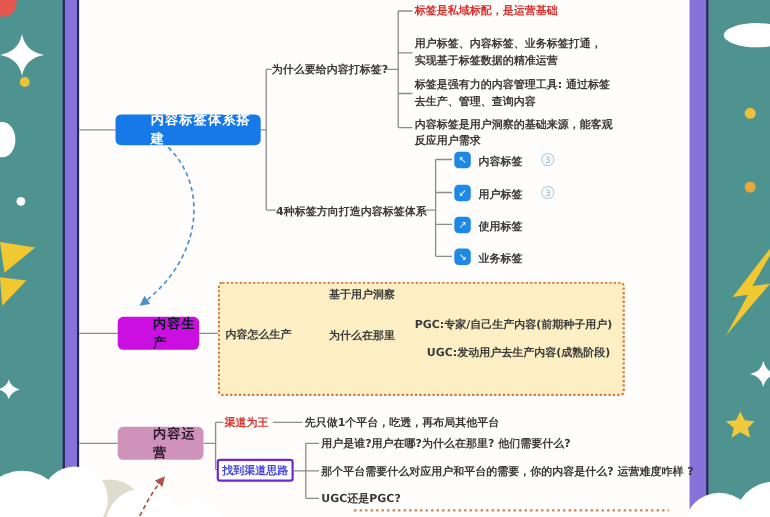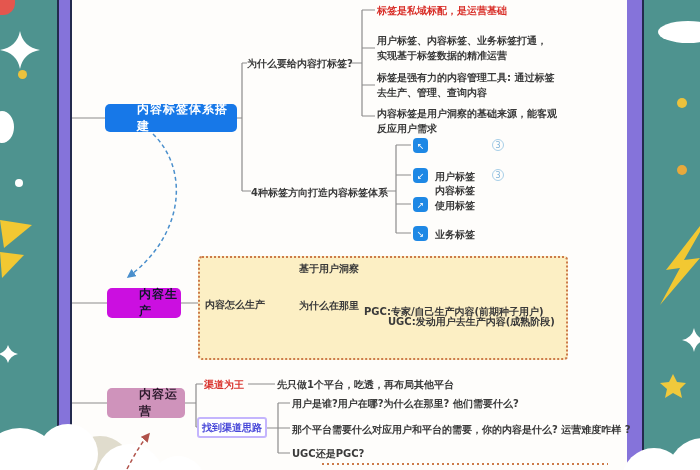"内容标签" div.tagrow-label { margin-top: 44px -> none }
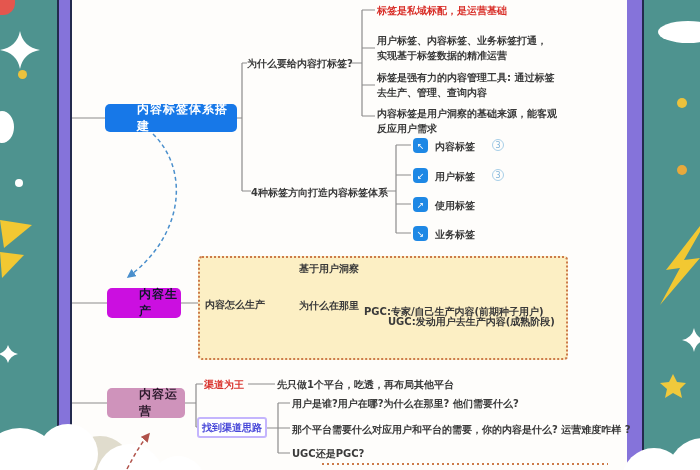"PGC:专家/自己生产内容(前期种子用户)" div.topic { left: 364px -> 377px; margin-top: 16px -> none }
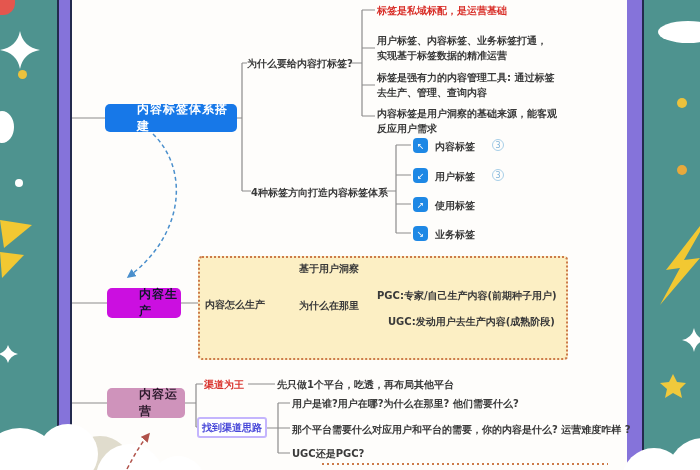"找到渠道思路" .obox { border: 2px solid #c4b5fd -> 2px solid #6d28d9 }
